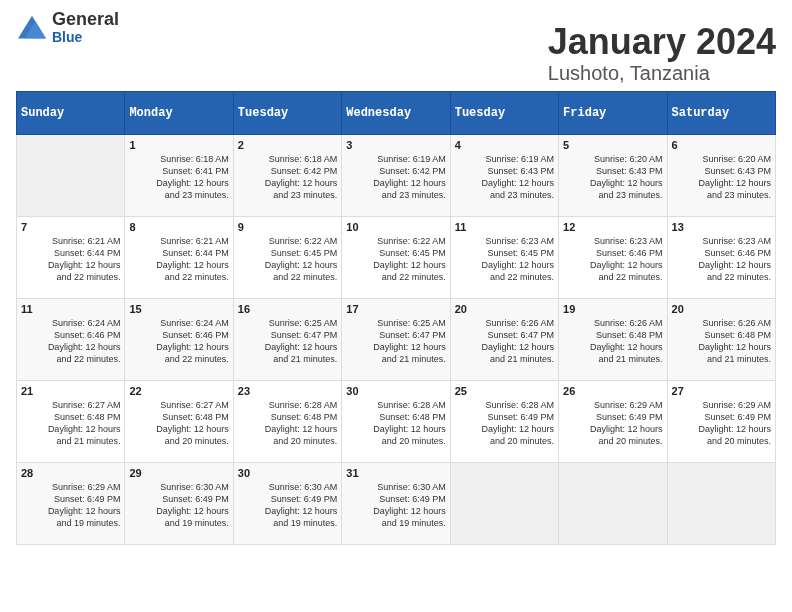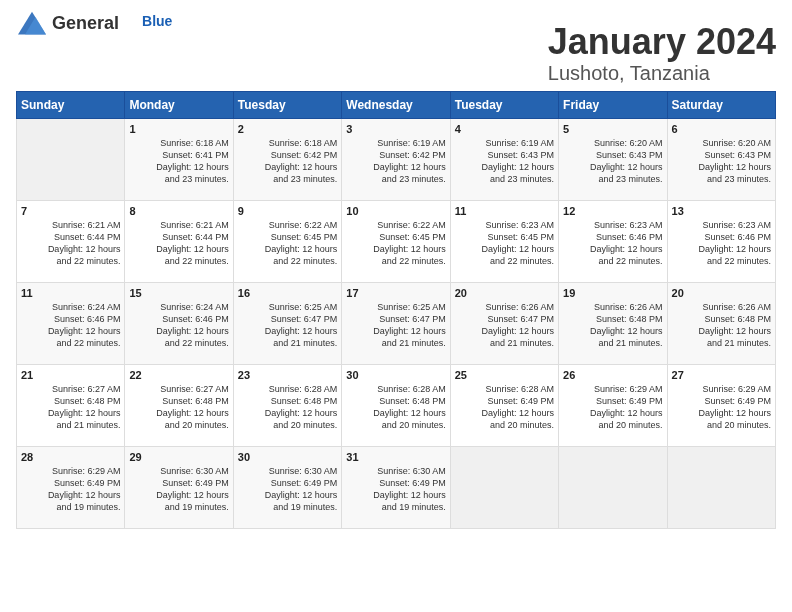"General" .logo-text { flex-direction: row -> column; gap: 23px -> none }
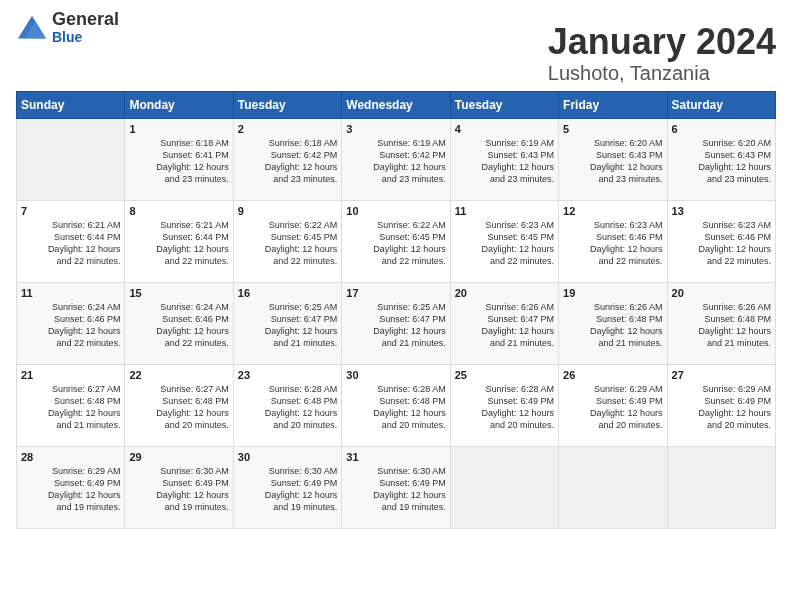"Sunday" thead tr th { font-family: none -> Liberation Mono, monospace; padding: 6px 4px -> 14px 4px }
